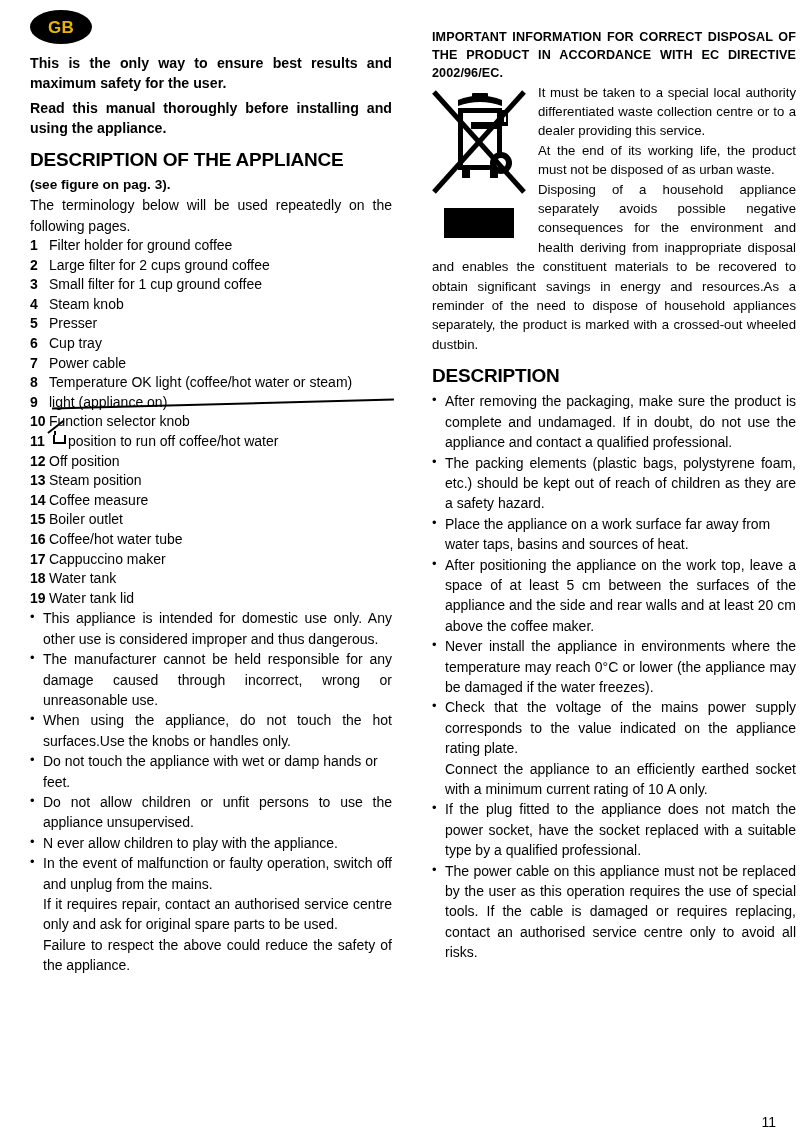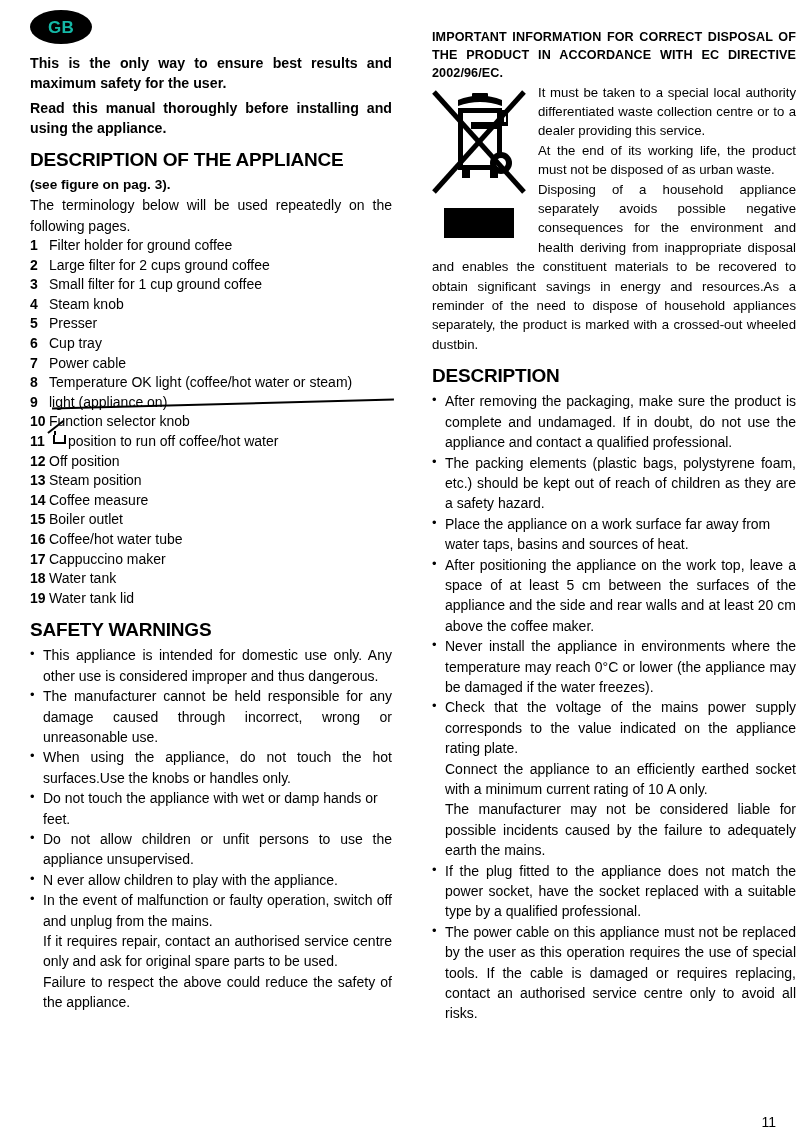"GB" .gb-badge span { color: #14b8a6 -> #eab308 }
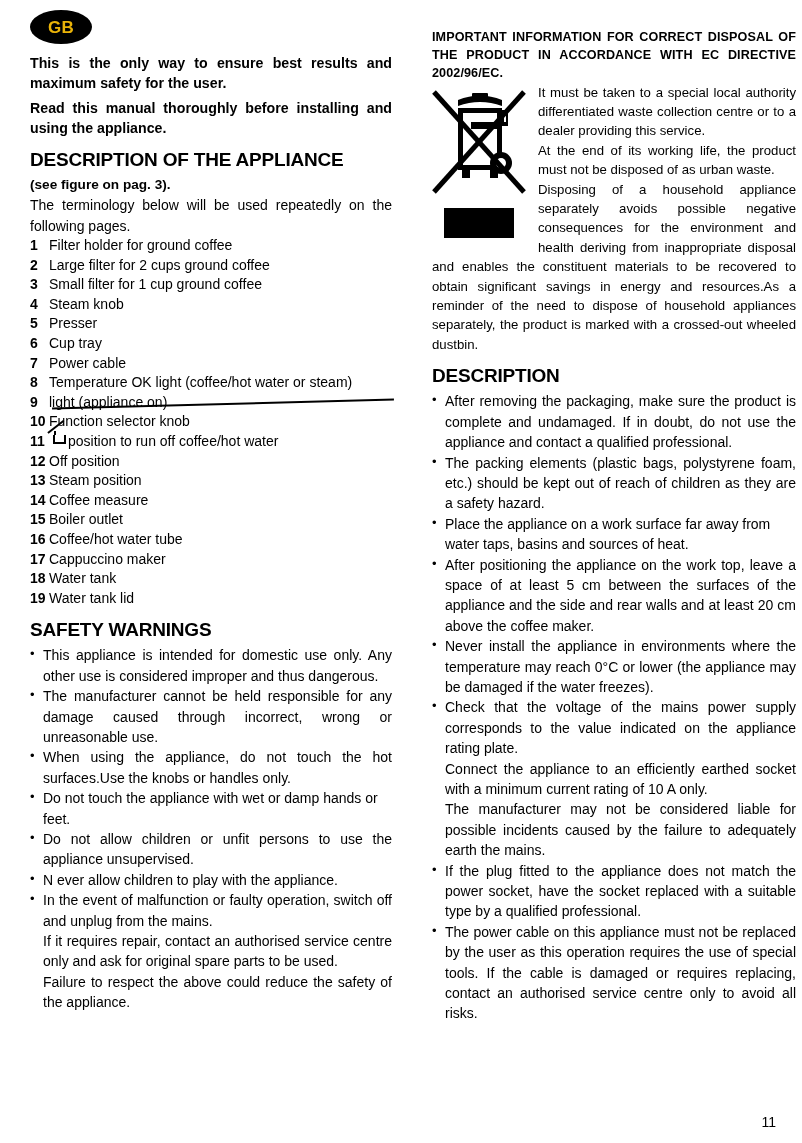"SAFETY WARNINGS" h2.section { html: <h2>SAFETY WARNINGS</h2> -> none }
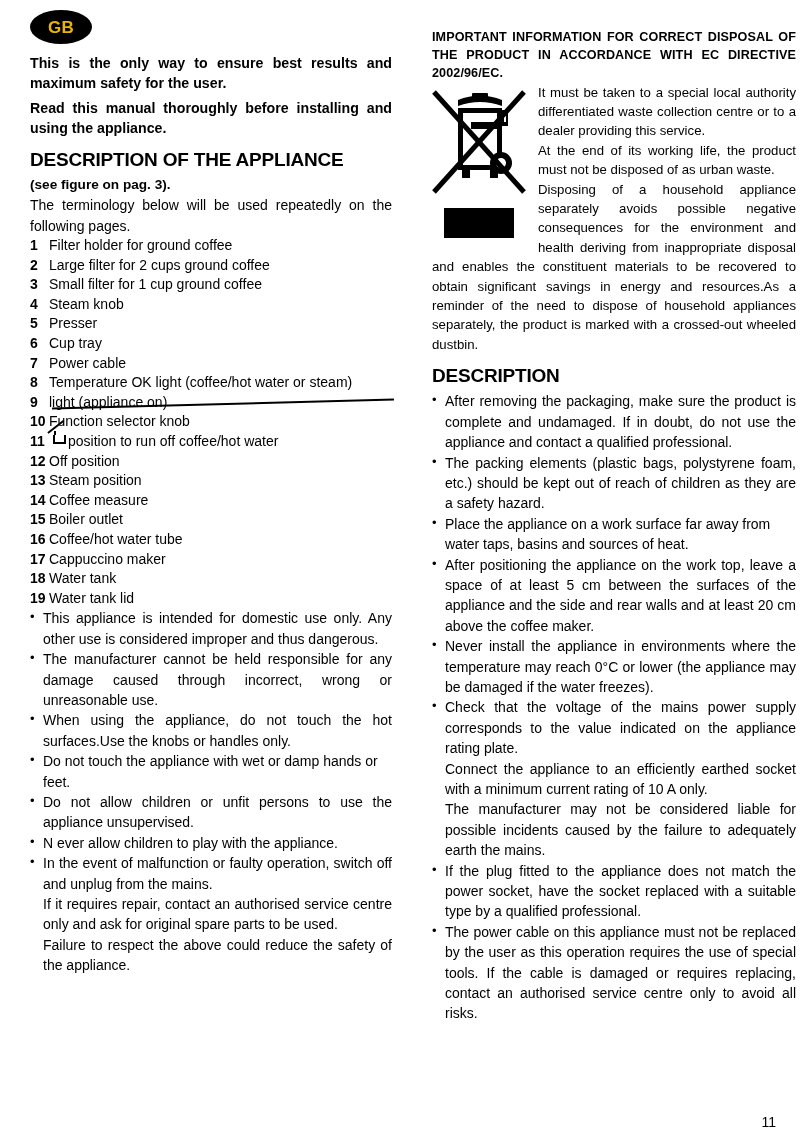"The manufacturer may not be" p { html: <p>The manufacturer may not be considered liable for possible incidents caused by the failure to adequately earth the mains.</p> -> none }
